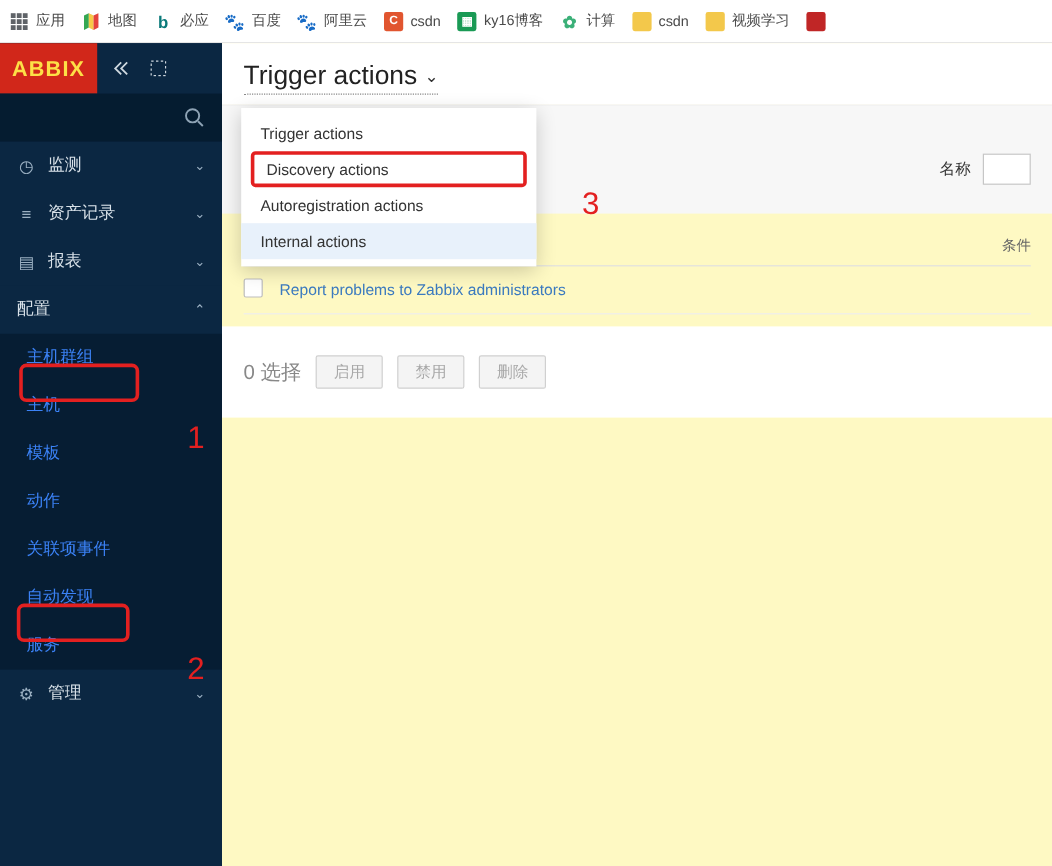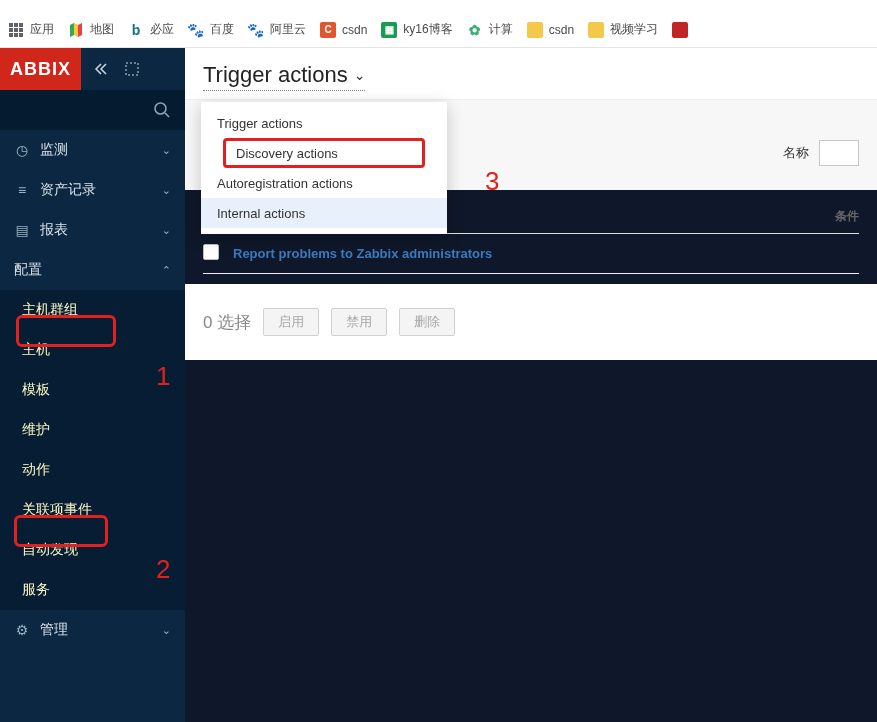"应用" .bookmarks-bar { margin-top: 12px -> none }
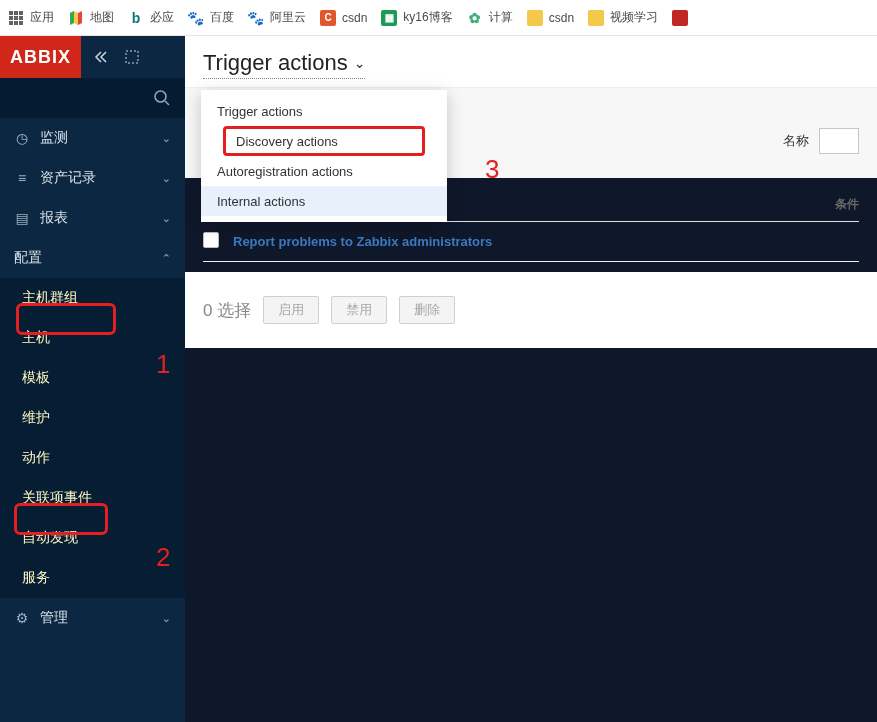"ABBIX" .logo { color: #ffffff -> #fde047 }
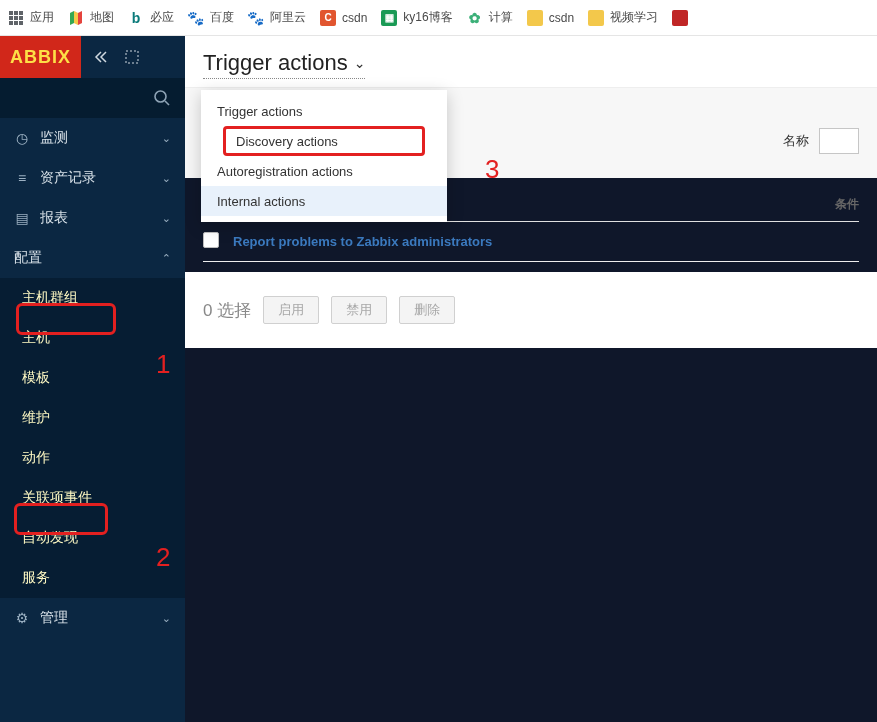"Trigger actions" .main { background: #0f172a -> #fef9c3 }
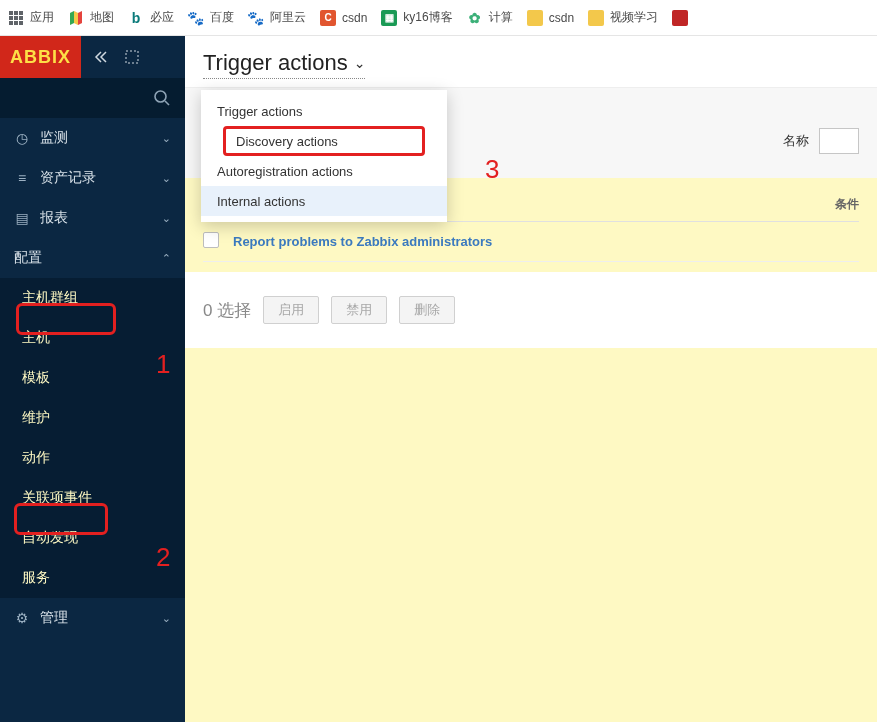"Discovery actions" .dd-item.highlighted { margin: 0 22px -> 0 8px }
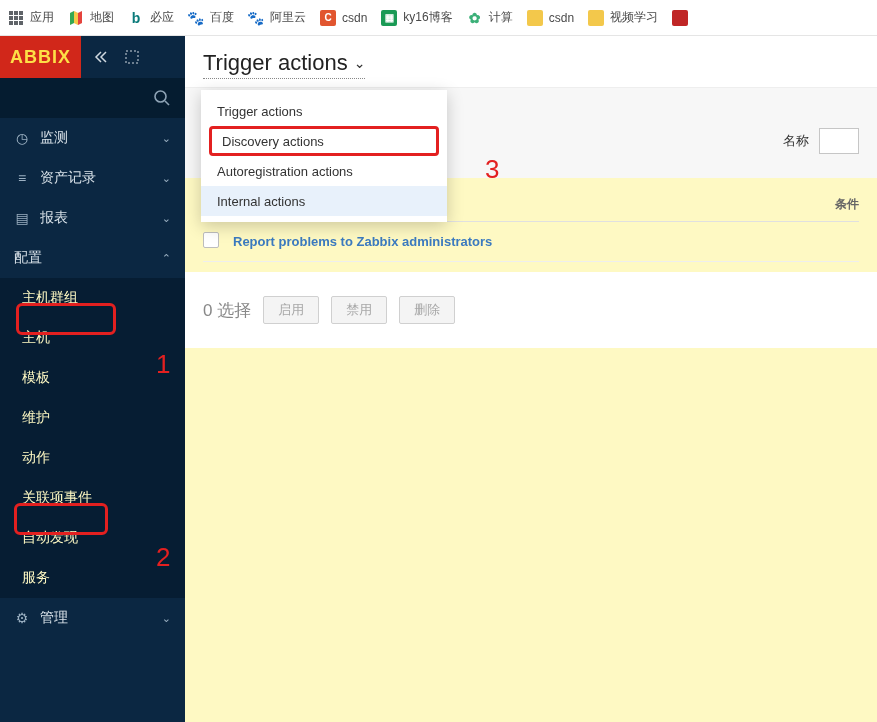"条件" .table-area { font-weight: bold -> none }
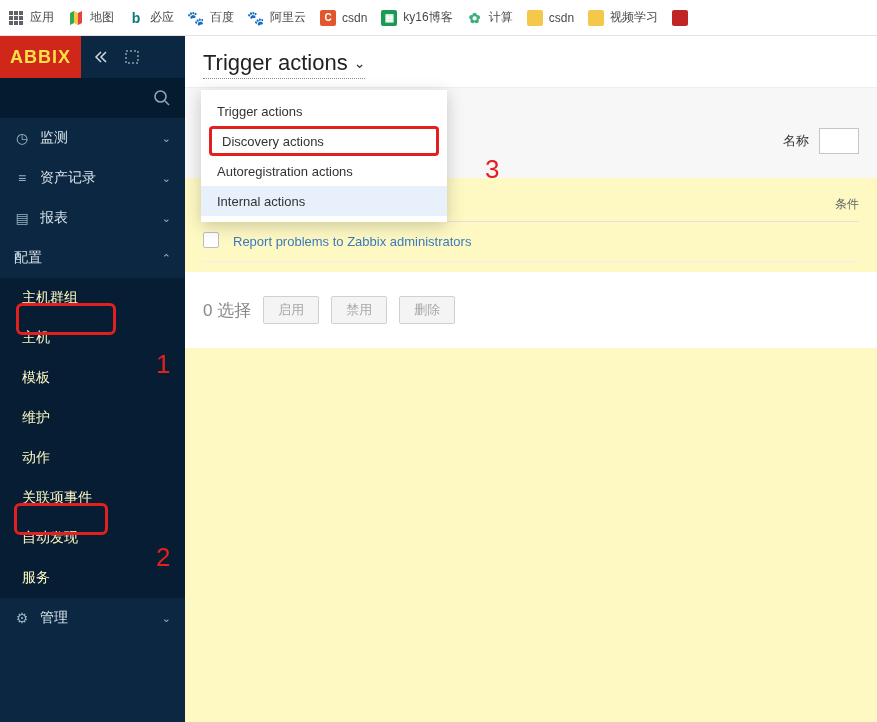"主机群组" .sb-sub .sb-subitem { color: #fef9c3 -> #3b82f6 }
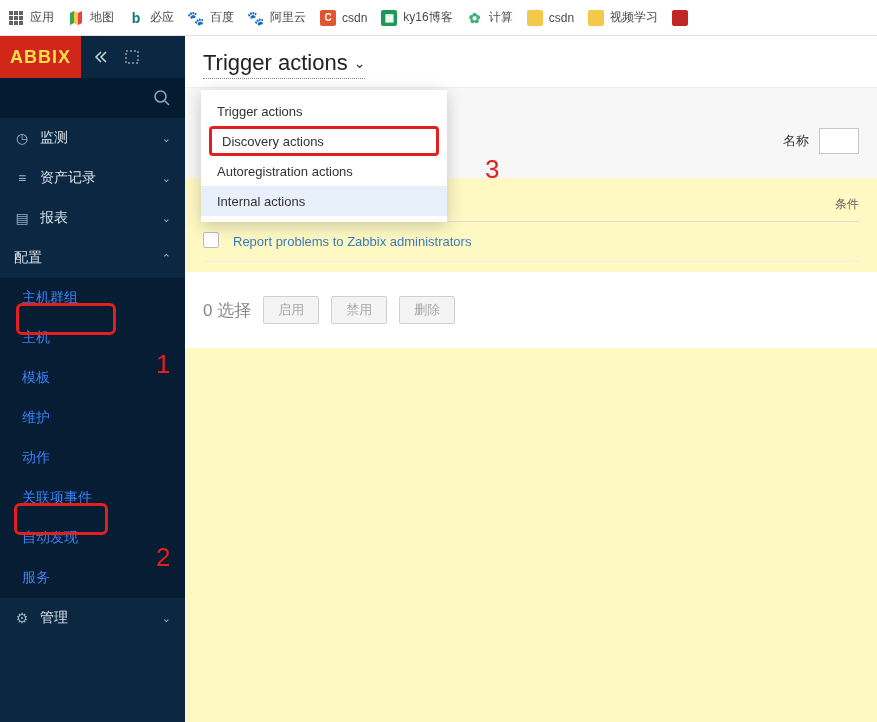"维护" div.sb-subitem { html: <div> <span>维护</span> </div> -> none }
